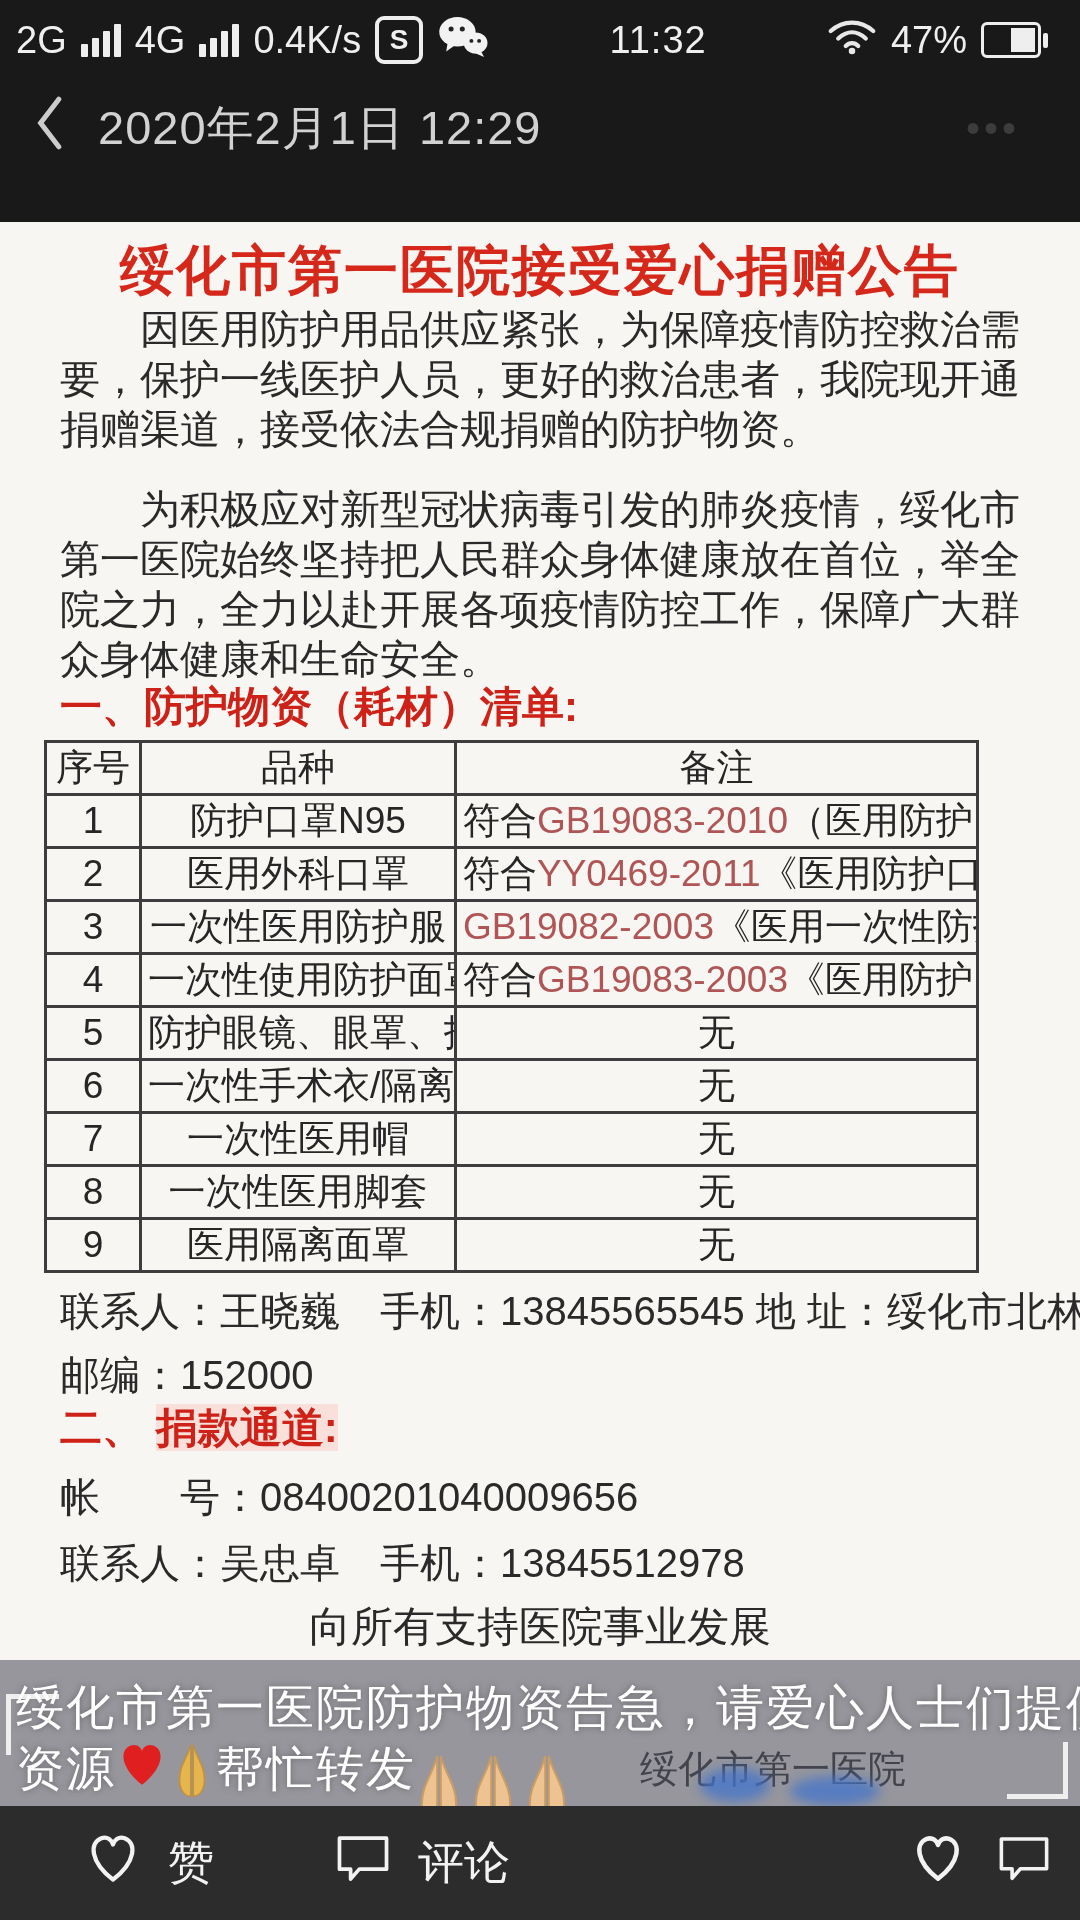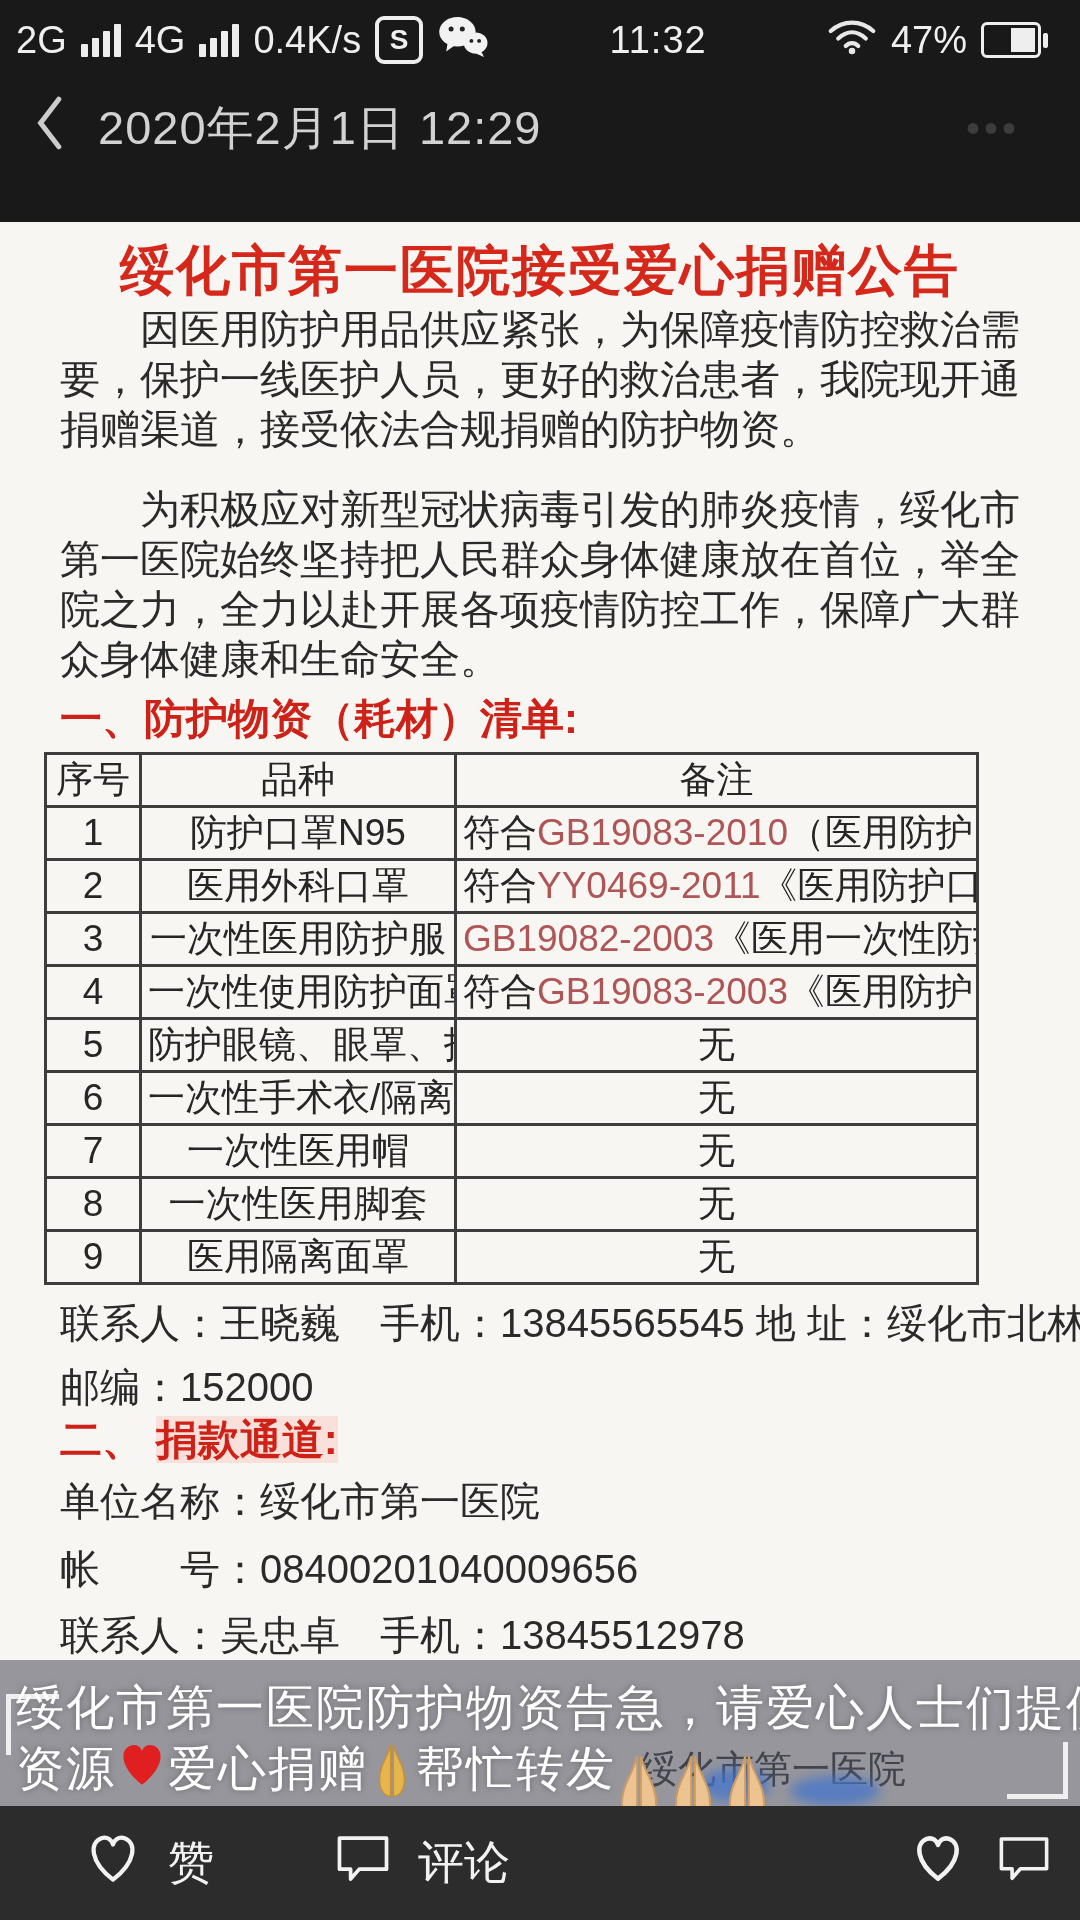"一、防护物资（耗材）清单:" .sec-head { margin-top: 12px -> none }
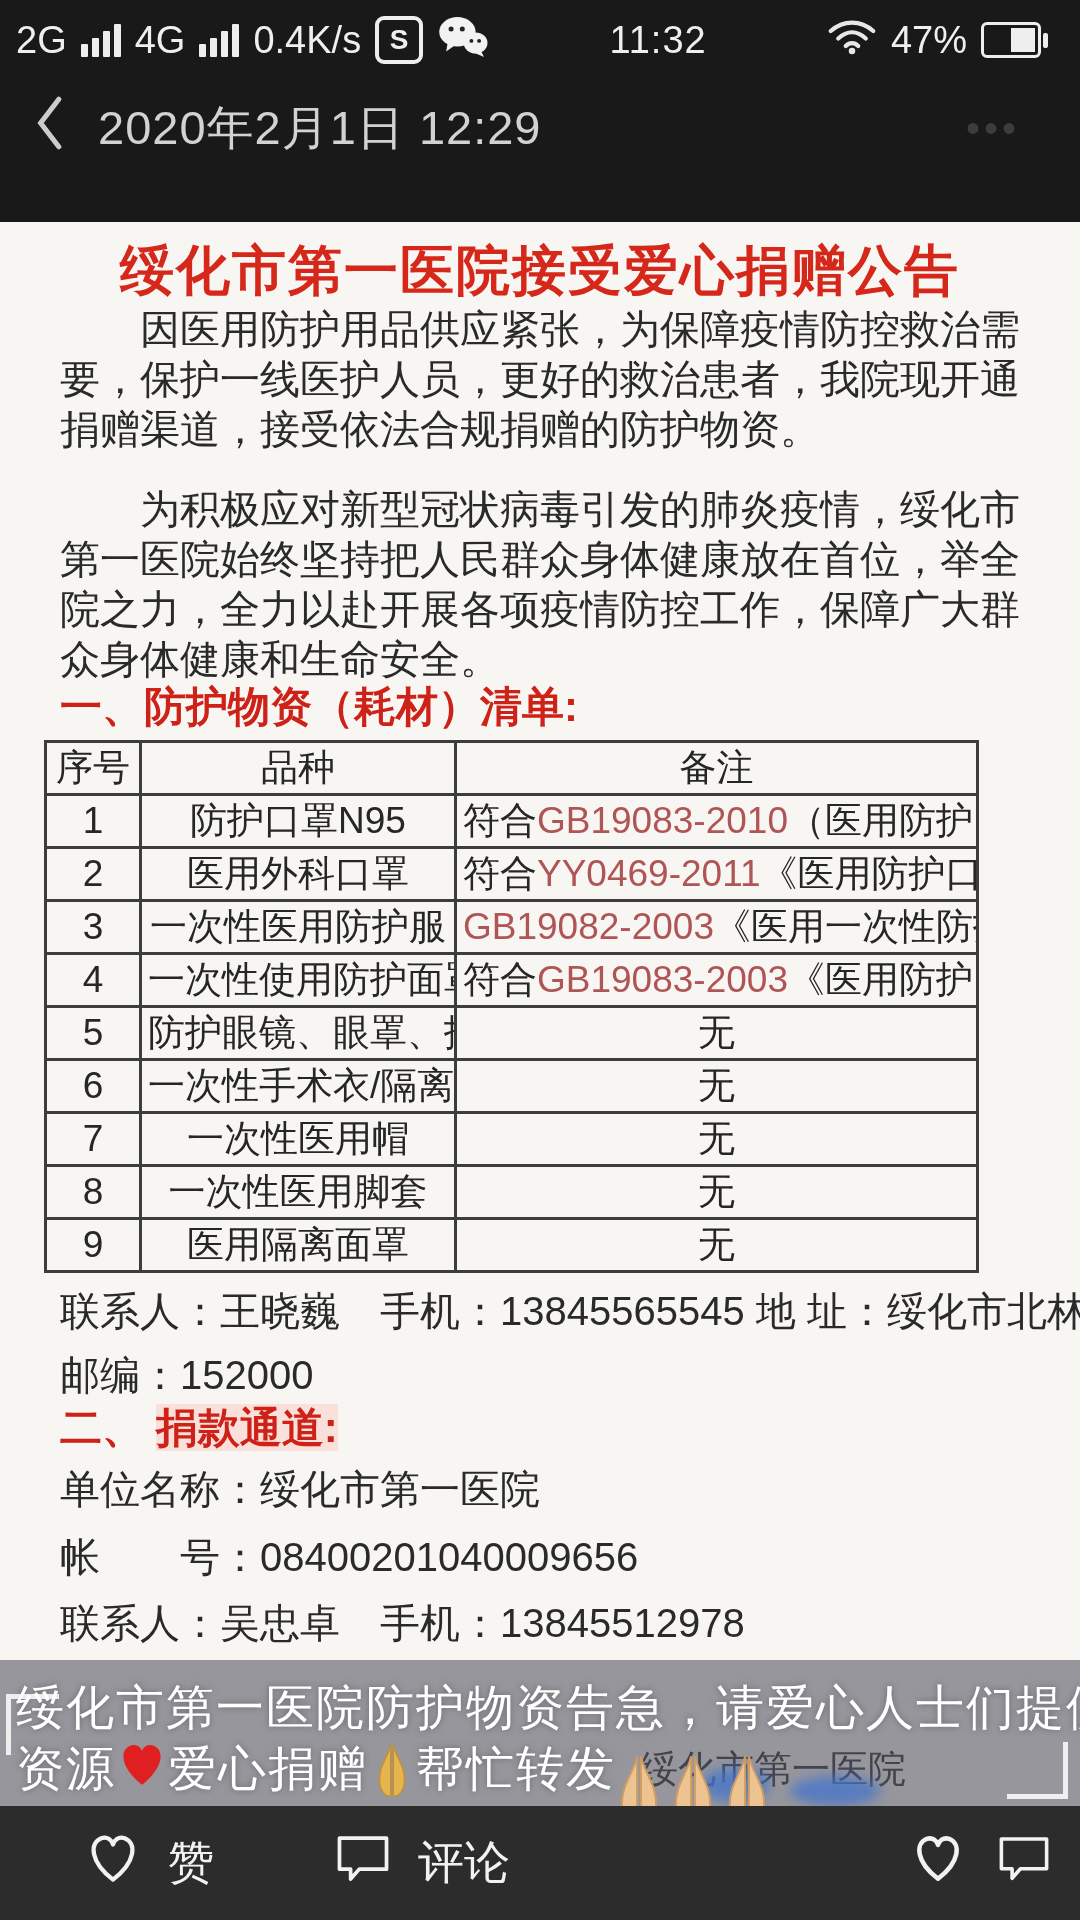"单位名称：绥化市第一医院" div.info-line { html: <div>单位名称：绥化市第一医院</div> -> none }
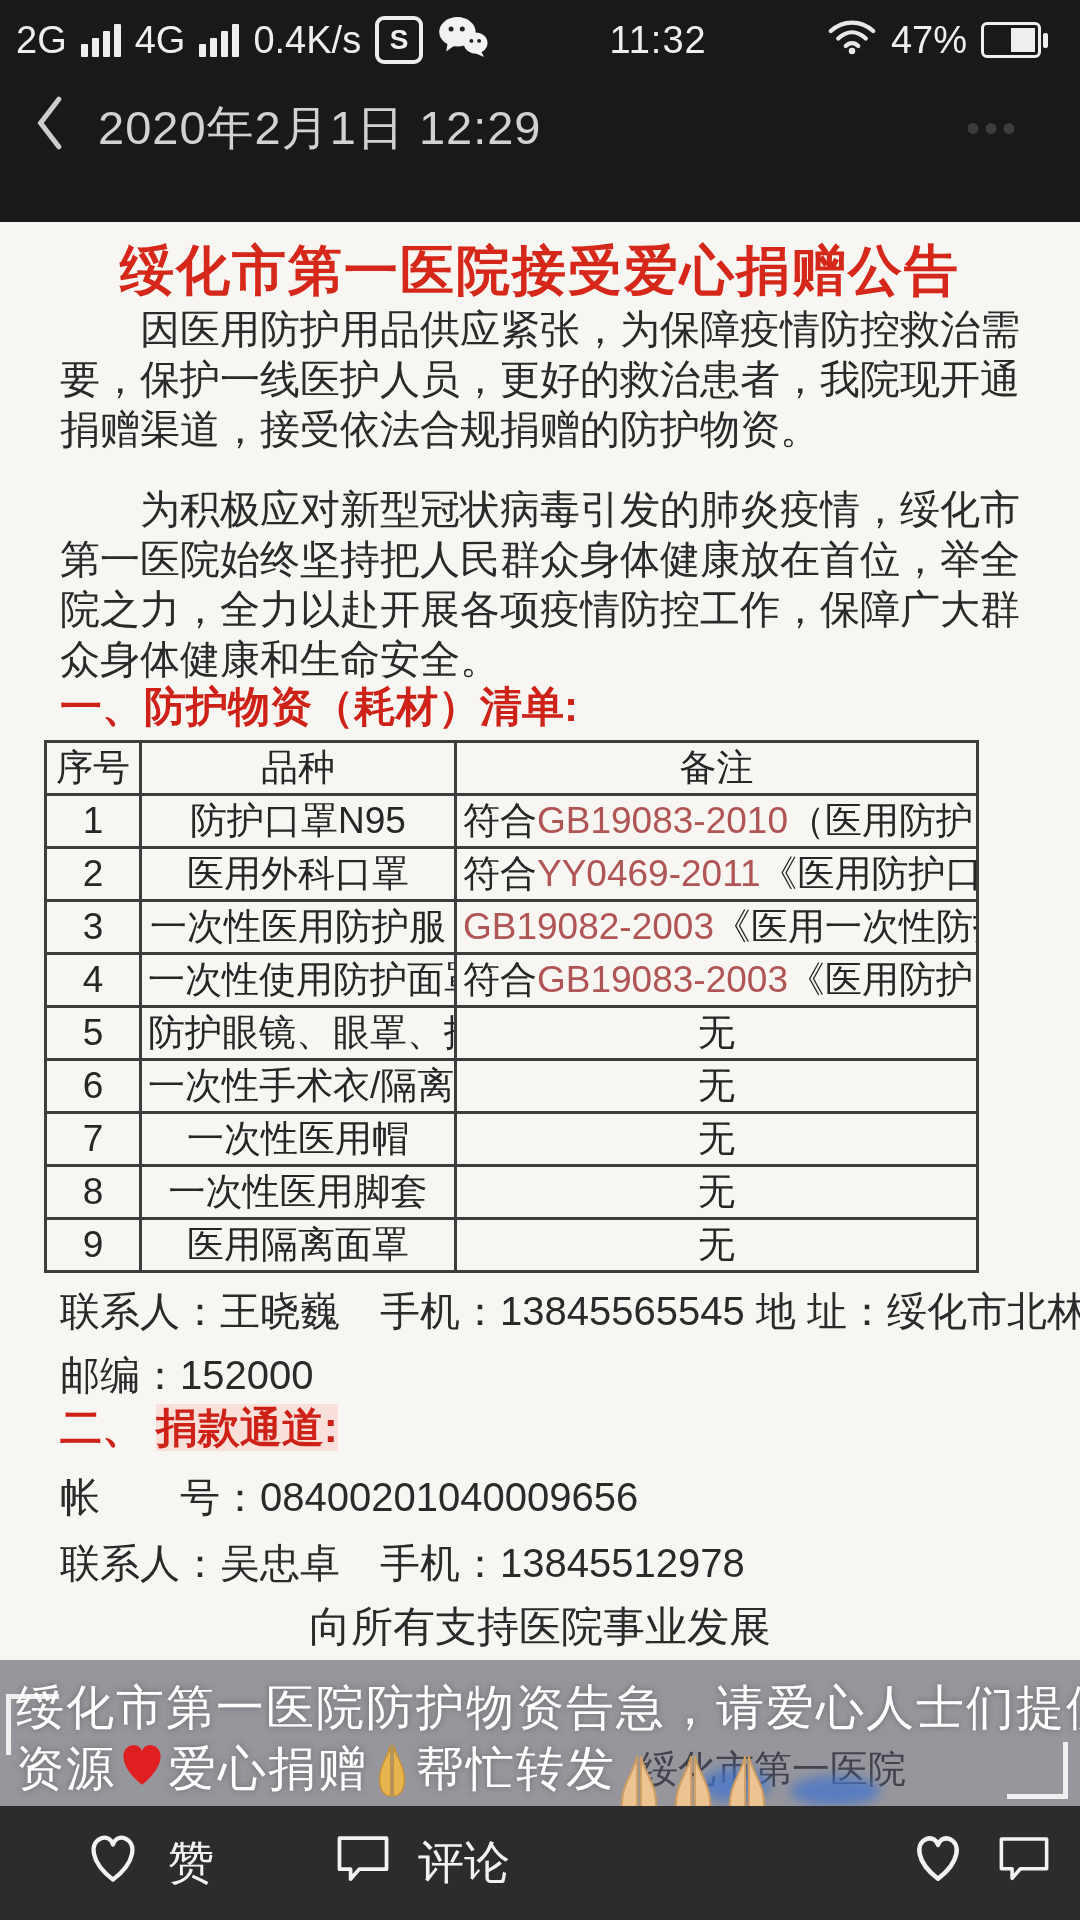"爱心捐赠" span { html: <span>爱心捐赠</span> -> none }
